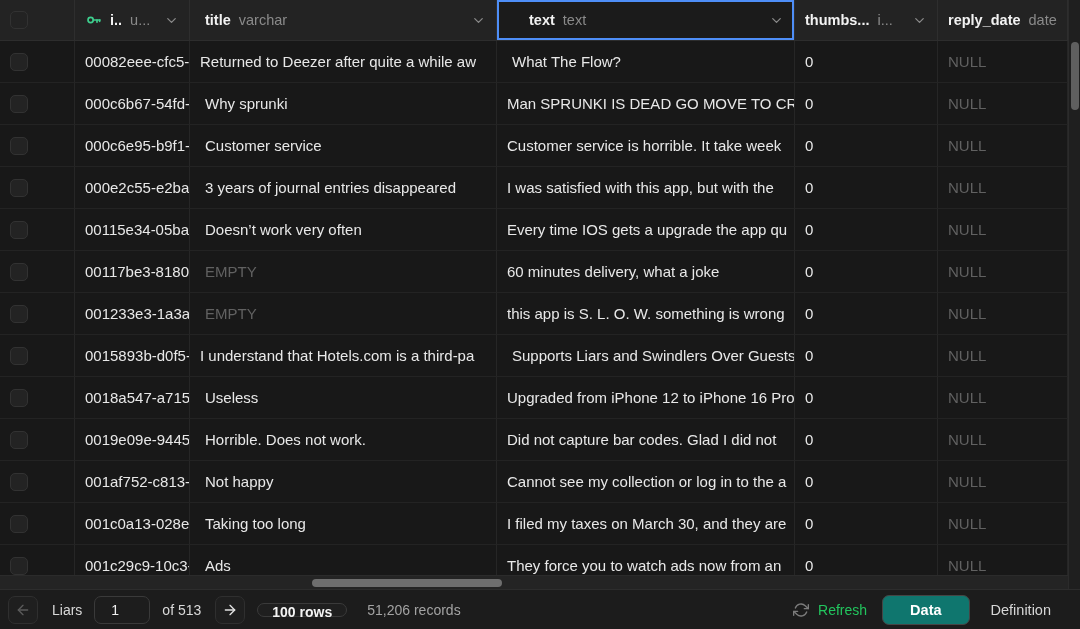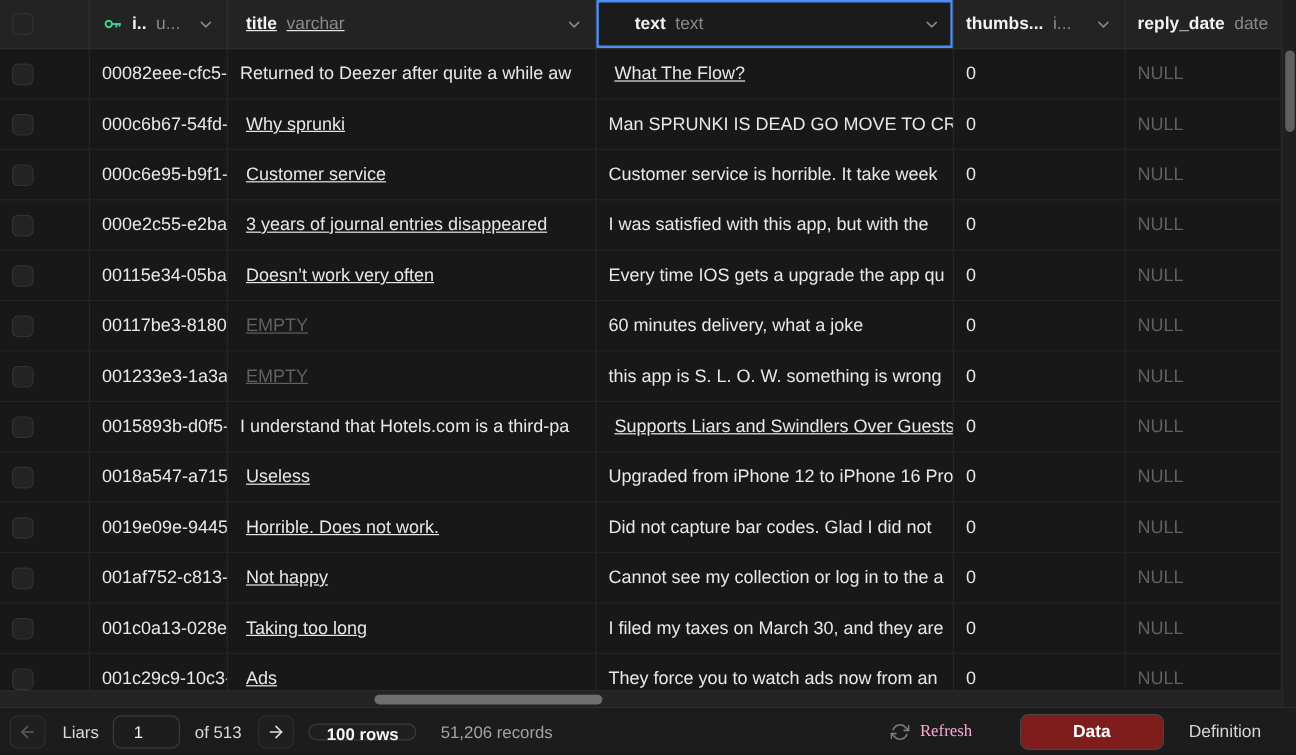"title" .title-cell { text-decoration: underline -> none }
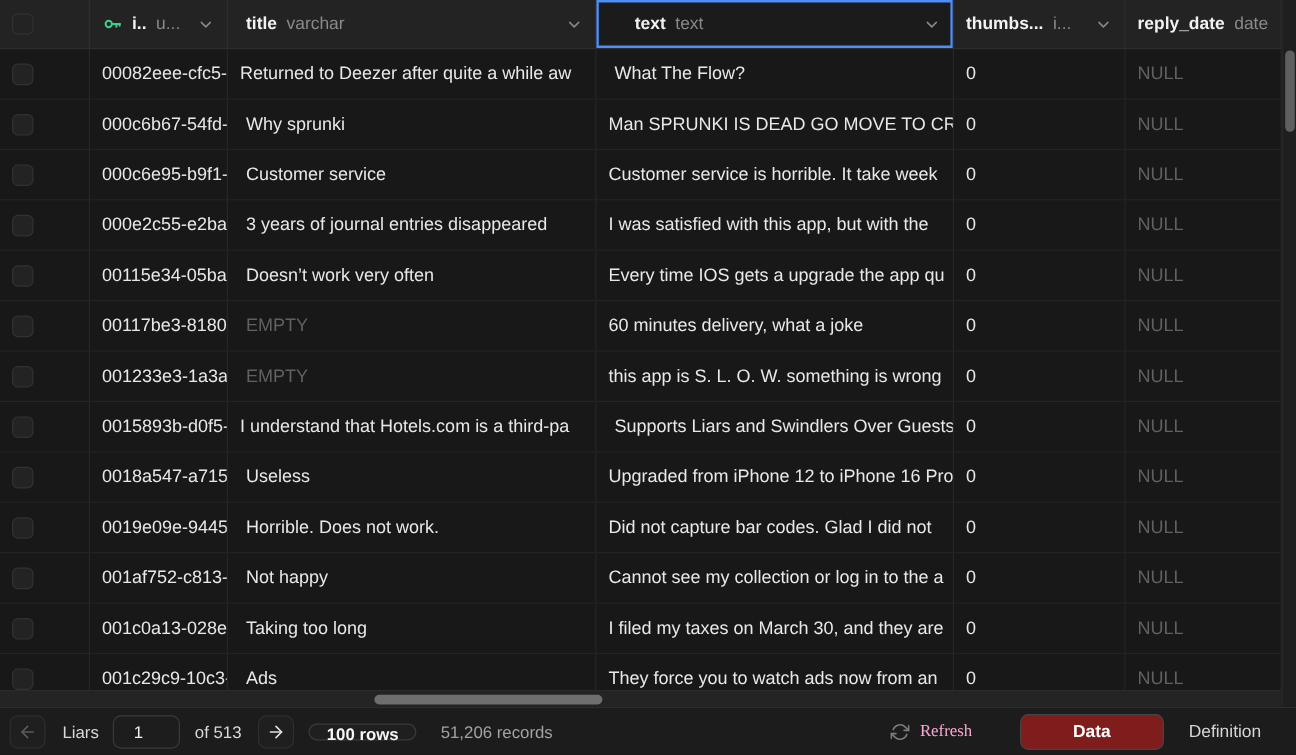"Refresh" .refresh-btn { color: #f9a8d4 -> #22c55e; font-family: Liberation Serif, serif -> none; margin-right: 40px -> 15px }
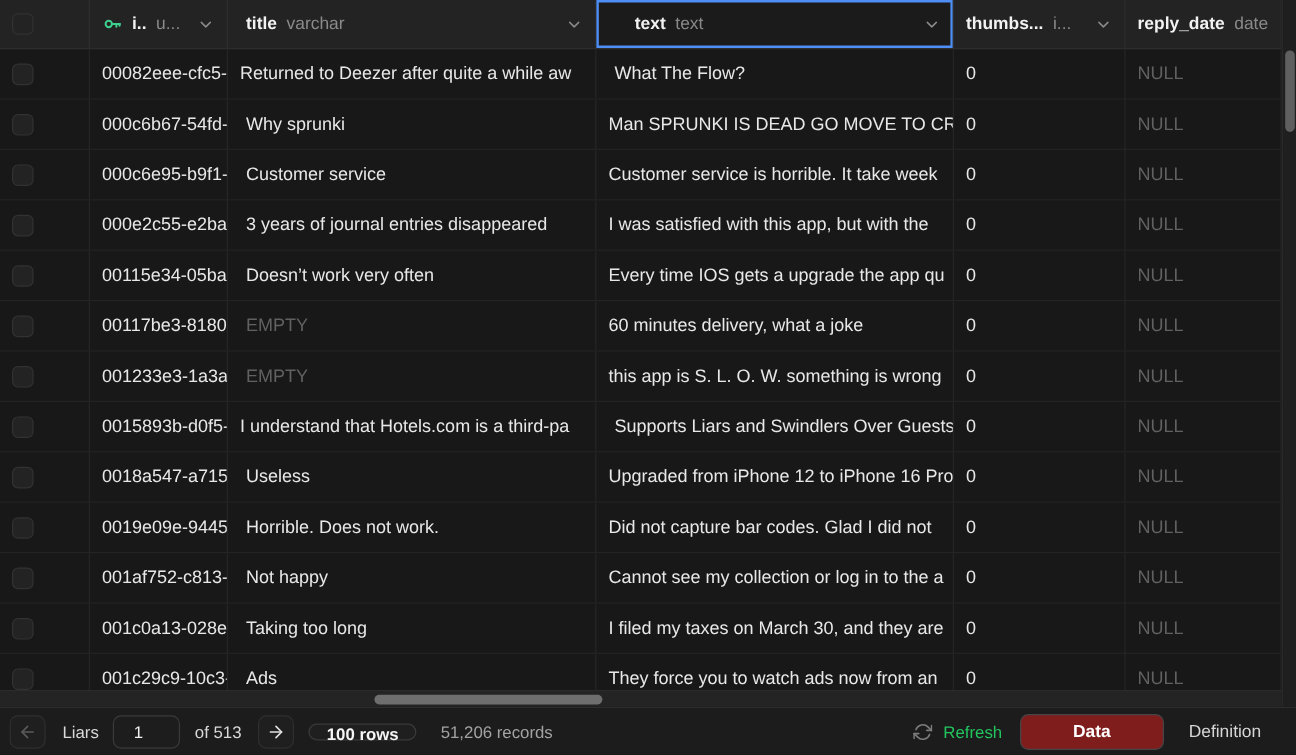"Data" .seg-active { background: #7f1d1d -> #0f766e; padding: 0 43px -> 0 27px }
